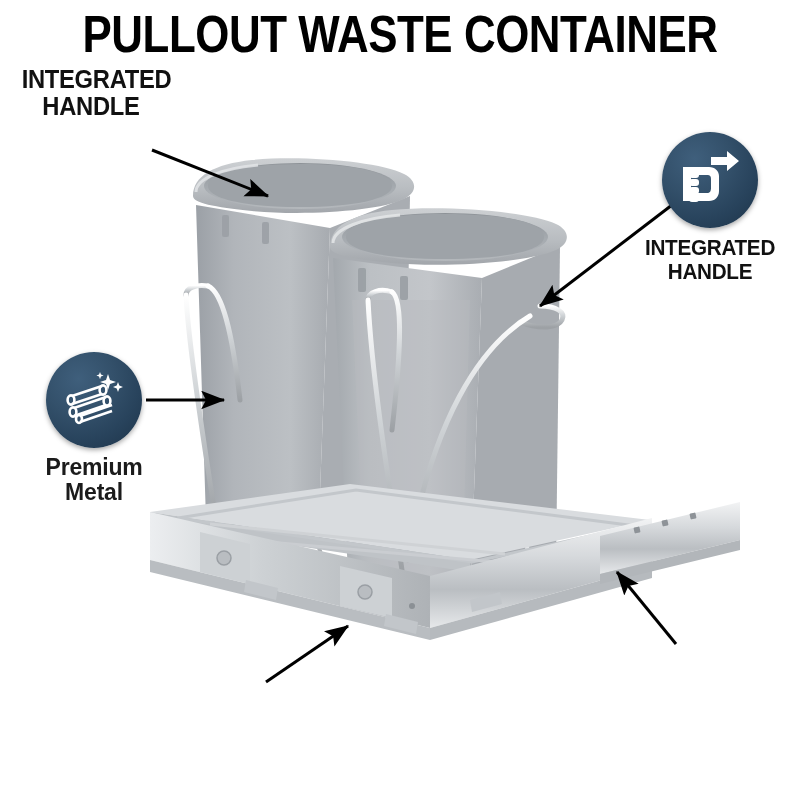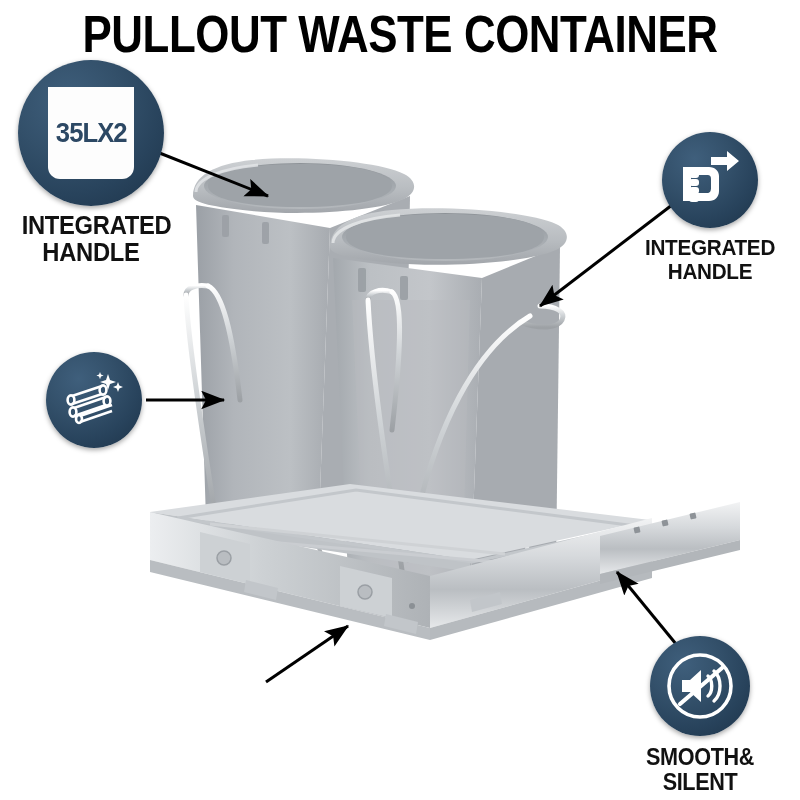"35LX2" div.badge-circle { html: <div> <div> <span>35LX2</span> </div> </div> -> none }
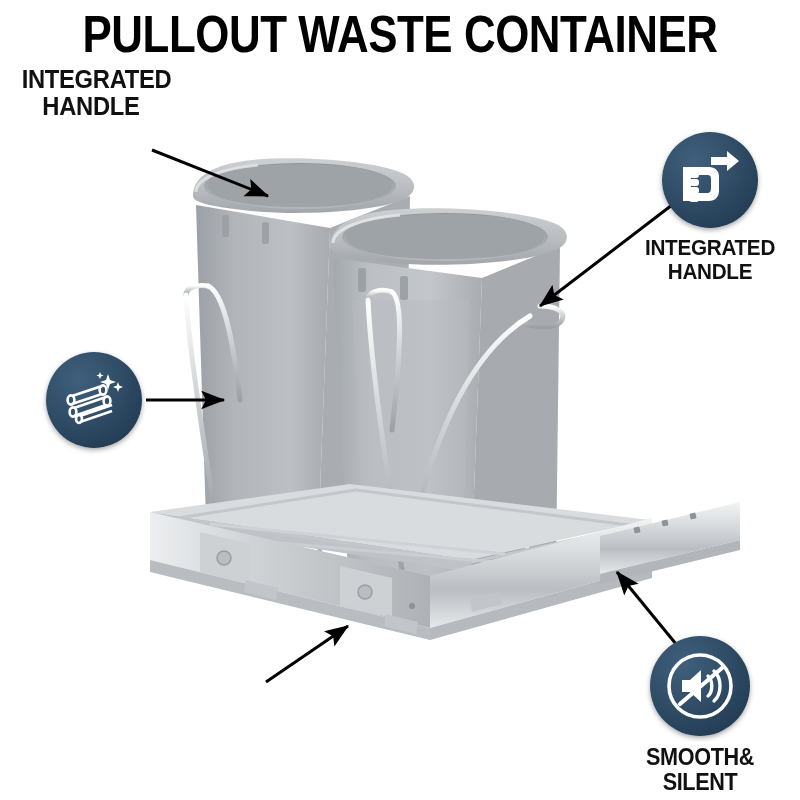"Premium" div.badge-caption { html: none -> <div>Premium Metal</div> }
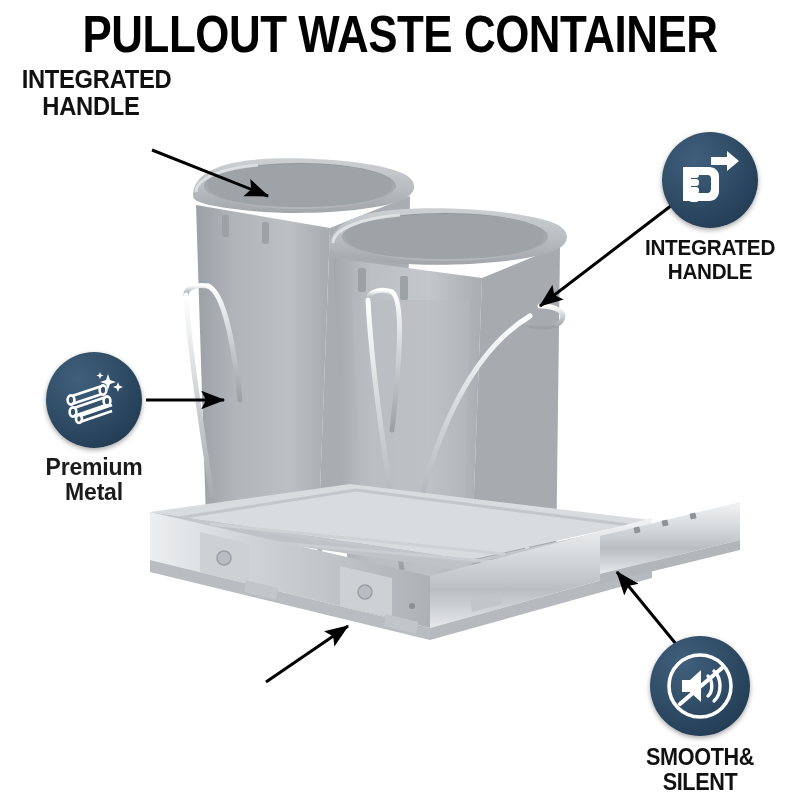"SMOOTH&" div.badge { html: <div> <div> <svg> <circle></circle> <g> <path></path> </g> <g> <path></path> <path></path> </g> <line></line> </svg> </div> <div>SMOOTH&amp; SILENT</div> </div> -> none }
